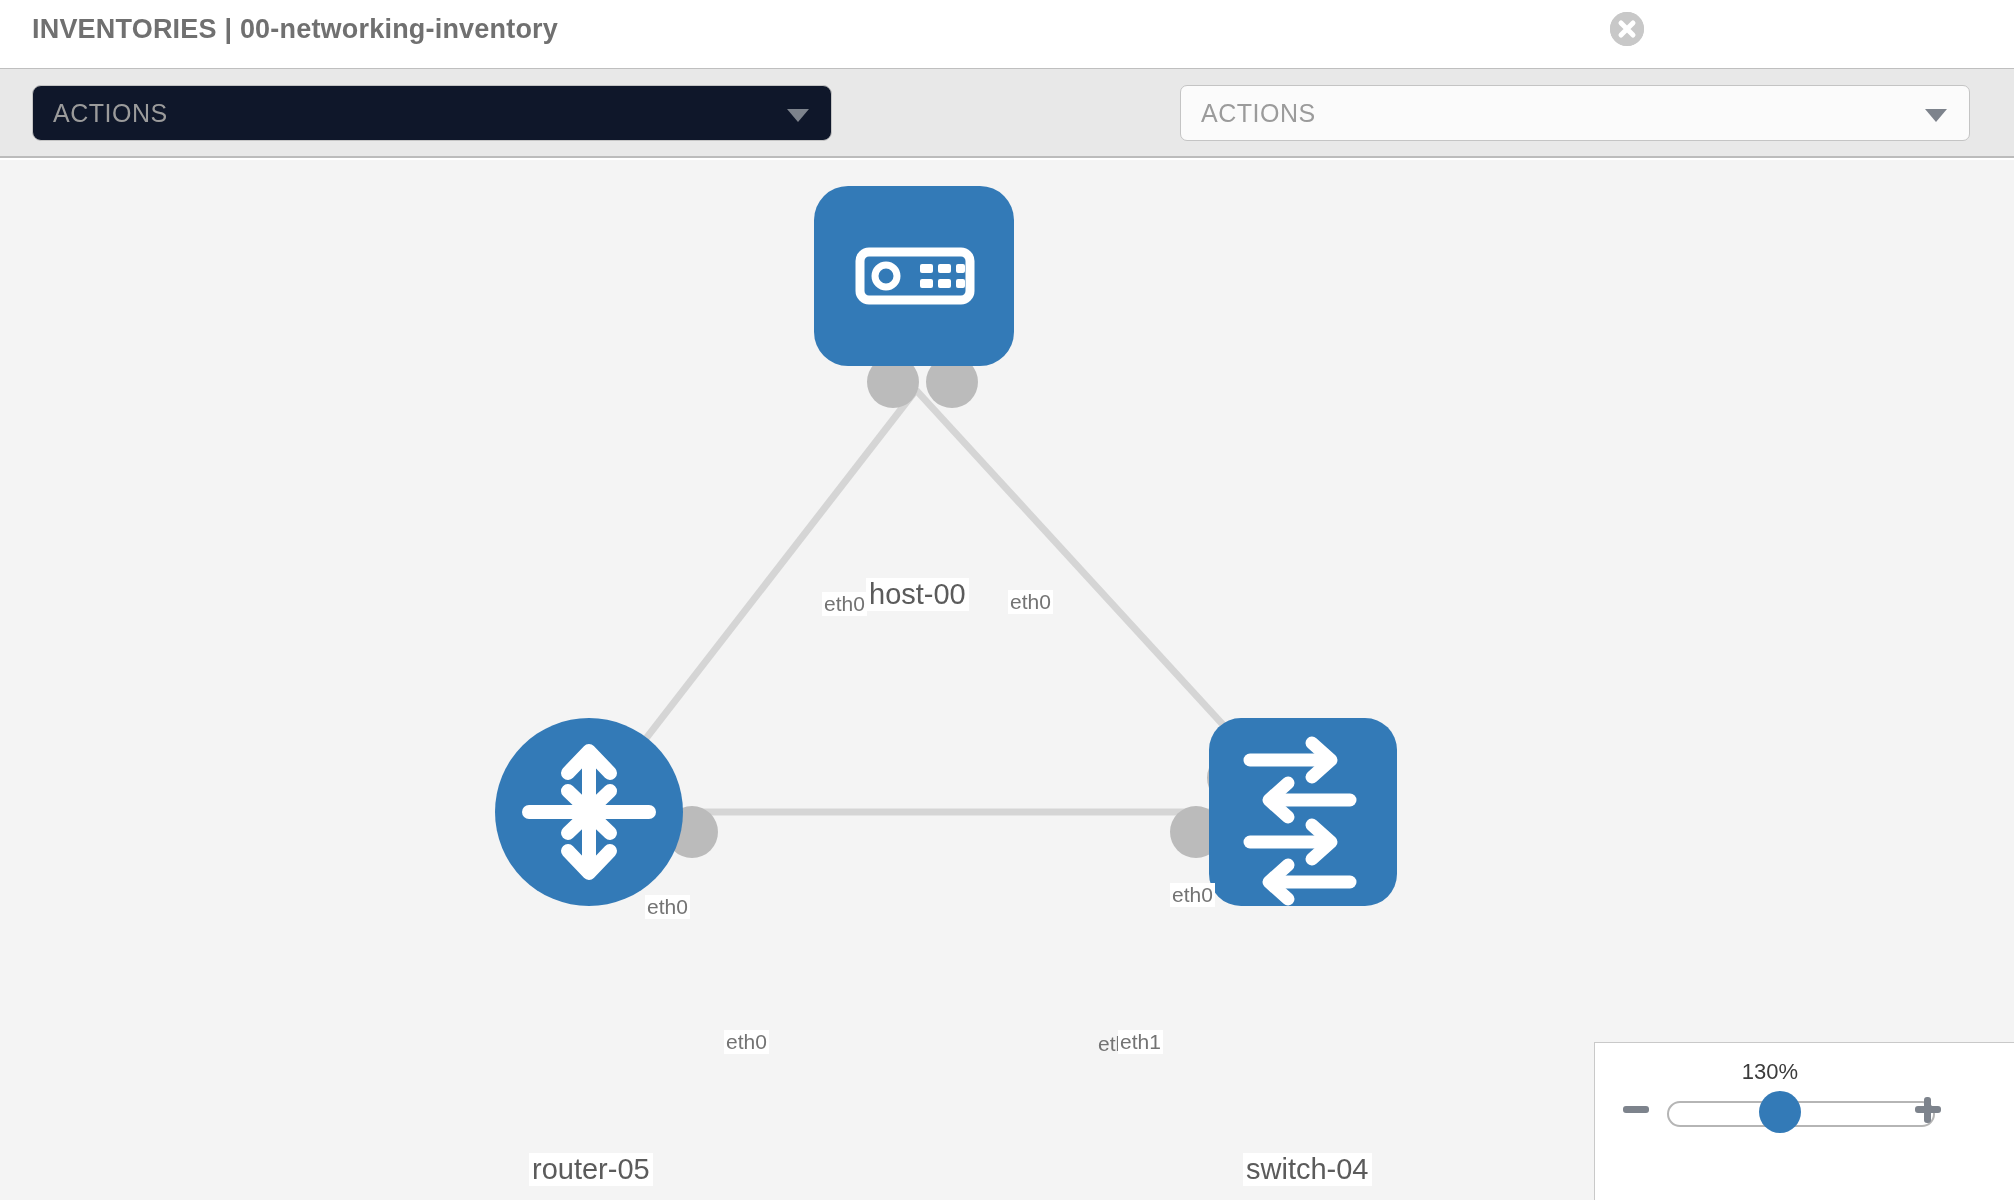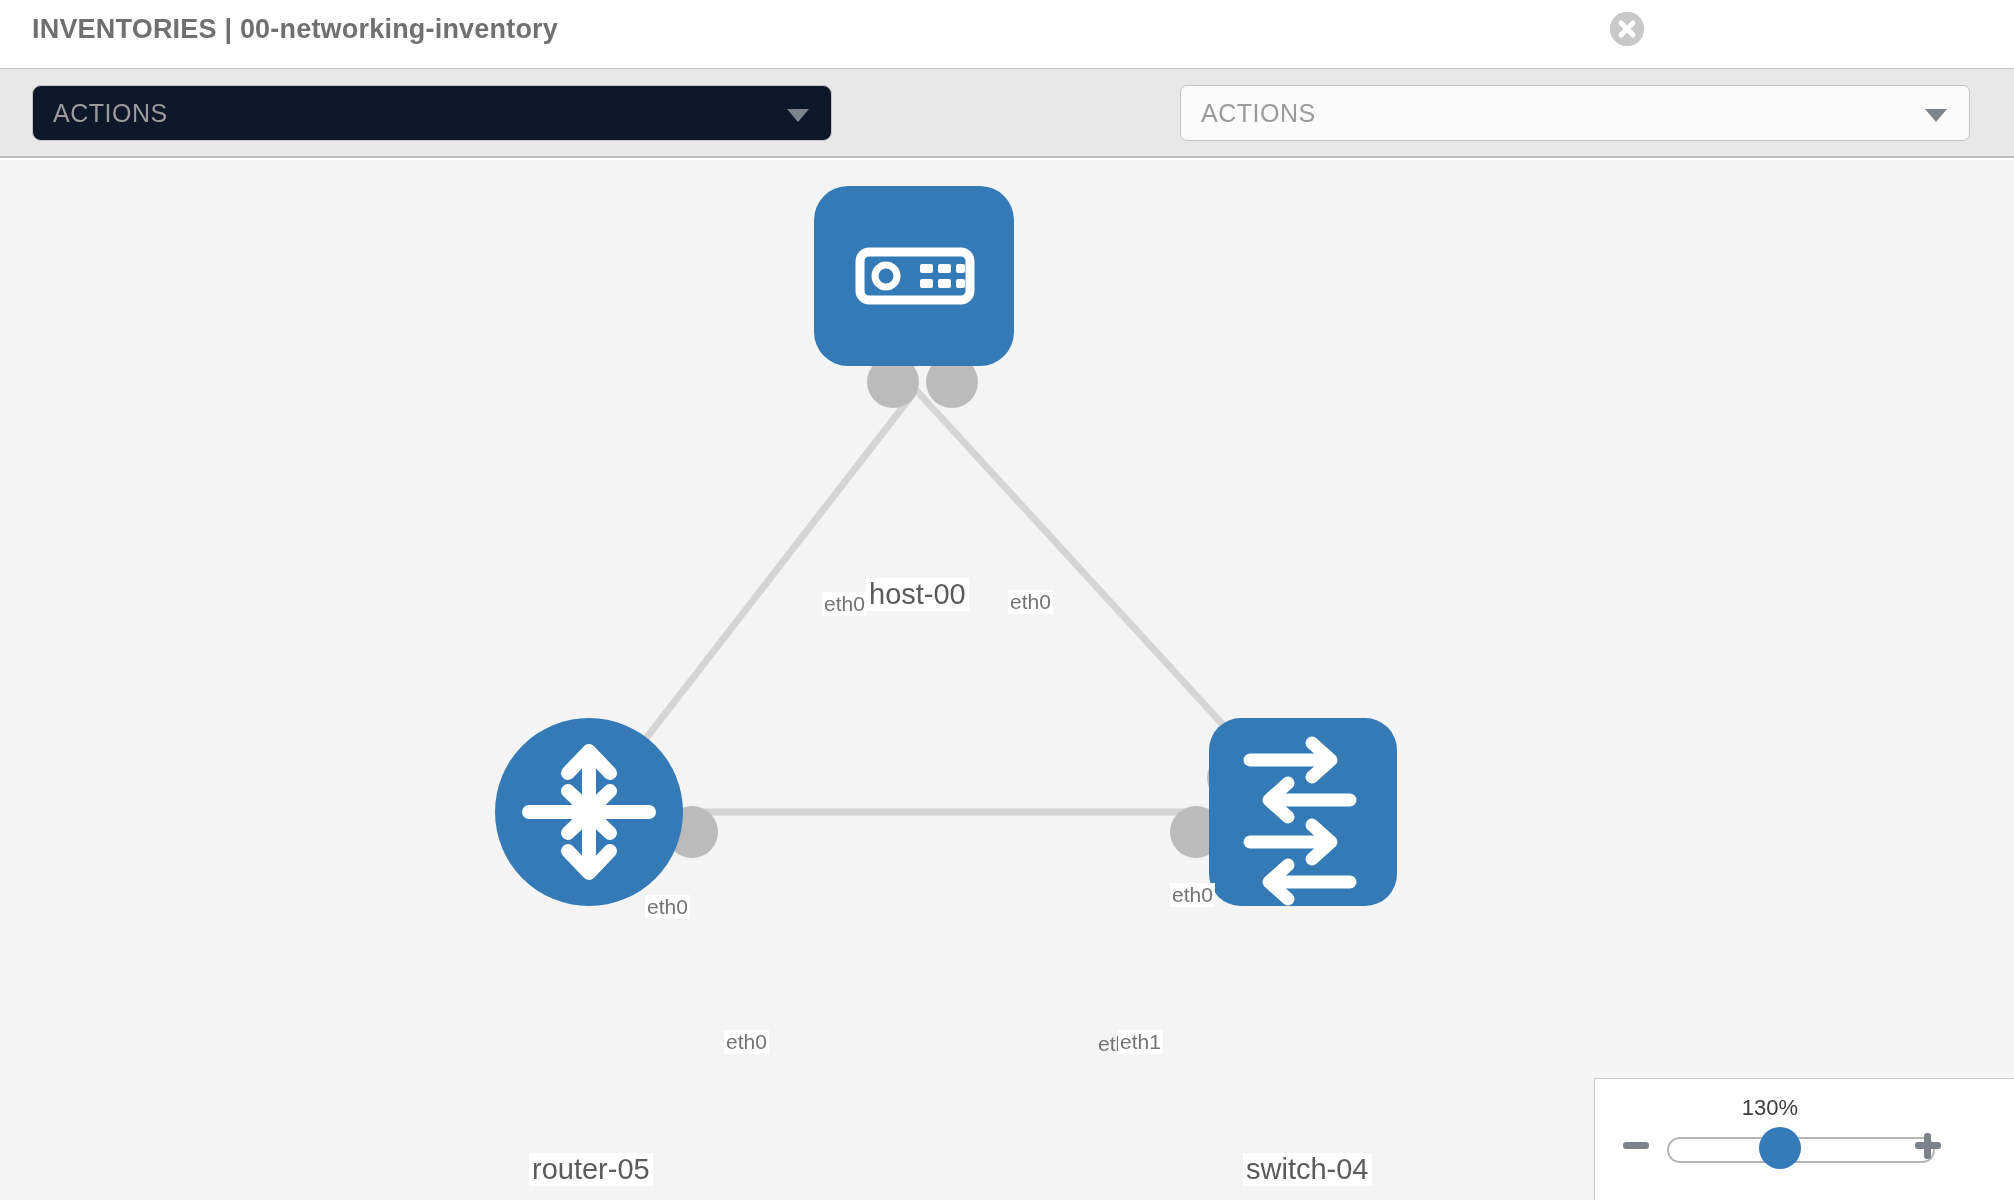"130%" .zoom-panel { height: 122px -> 158px }
